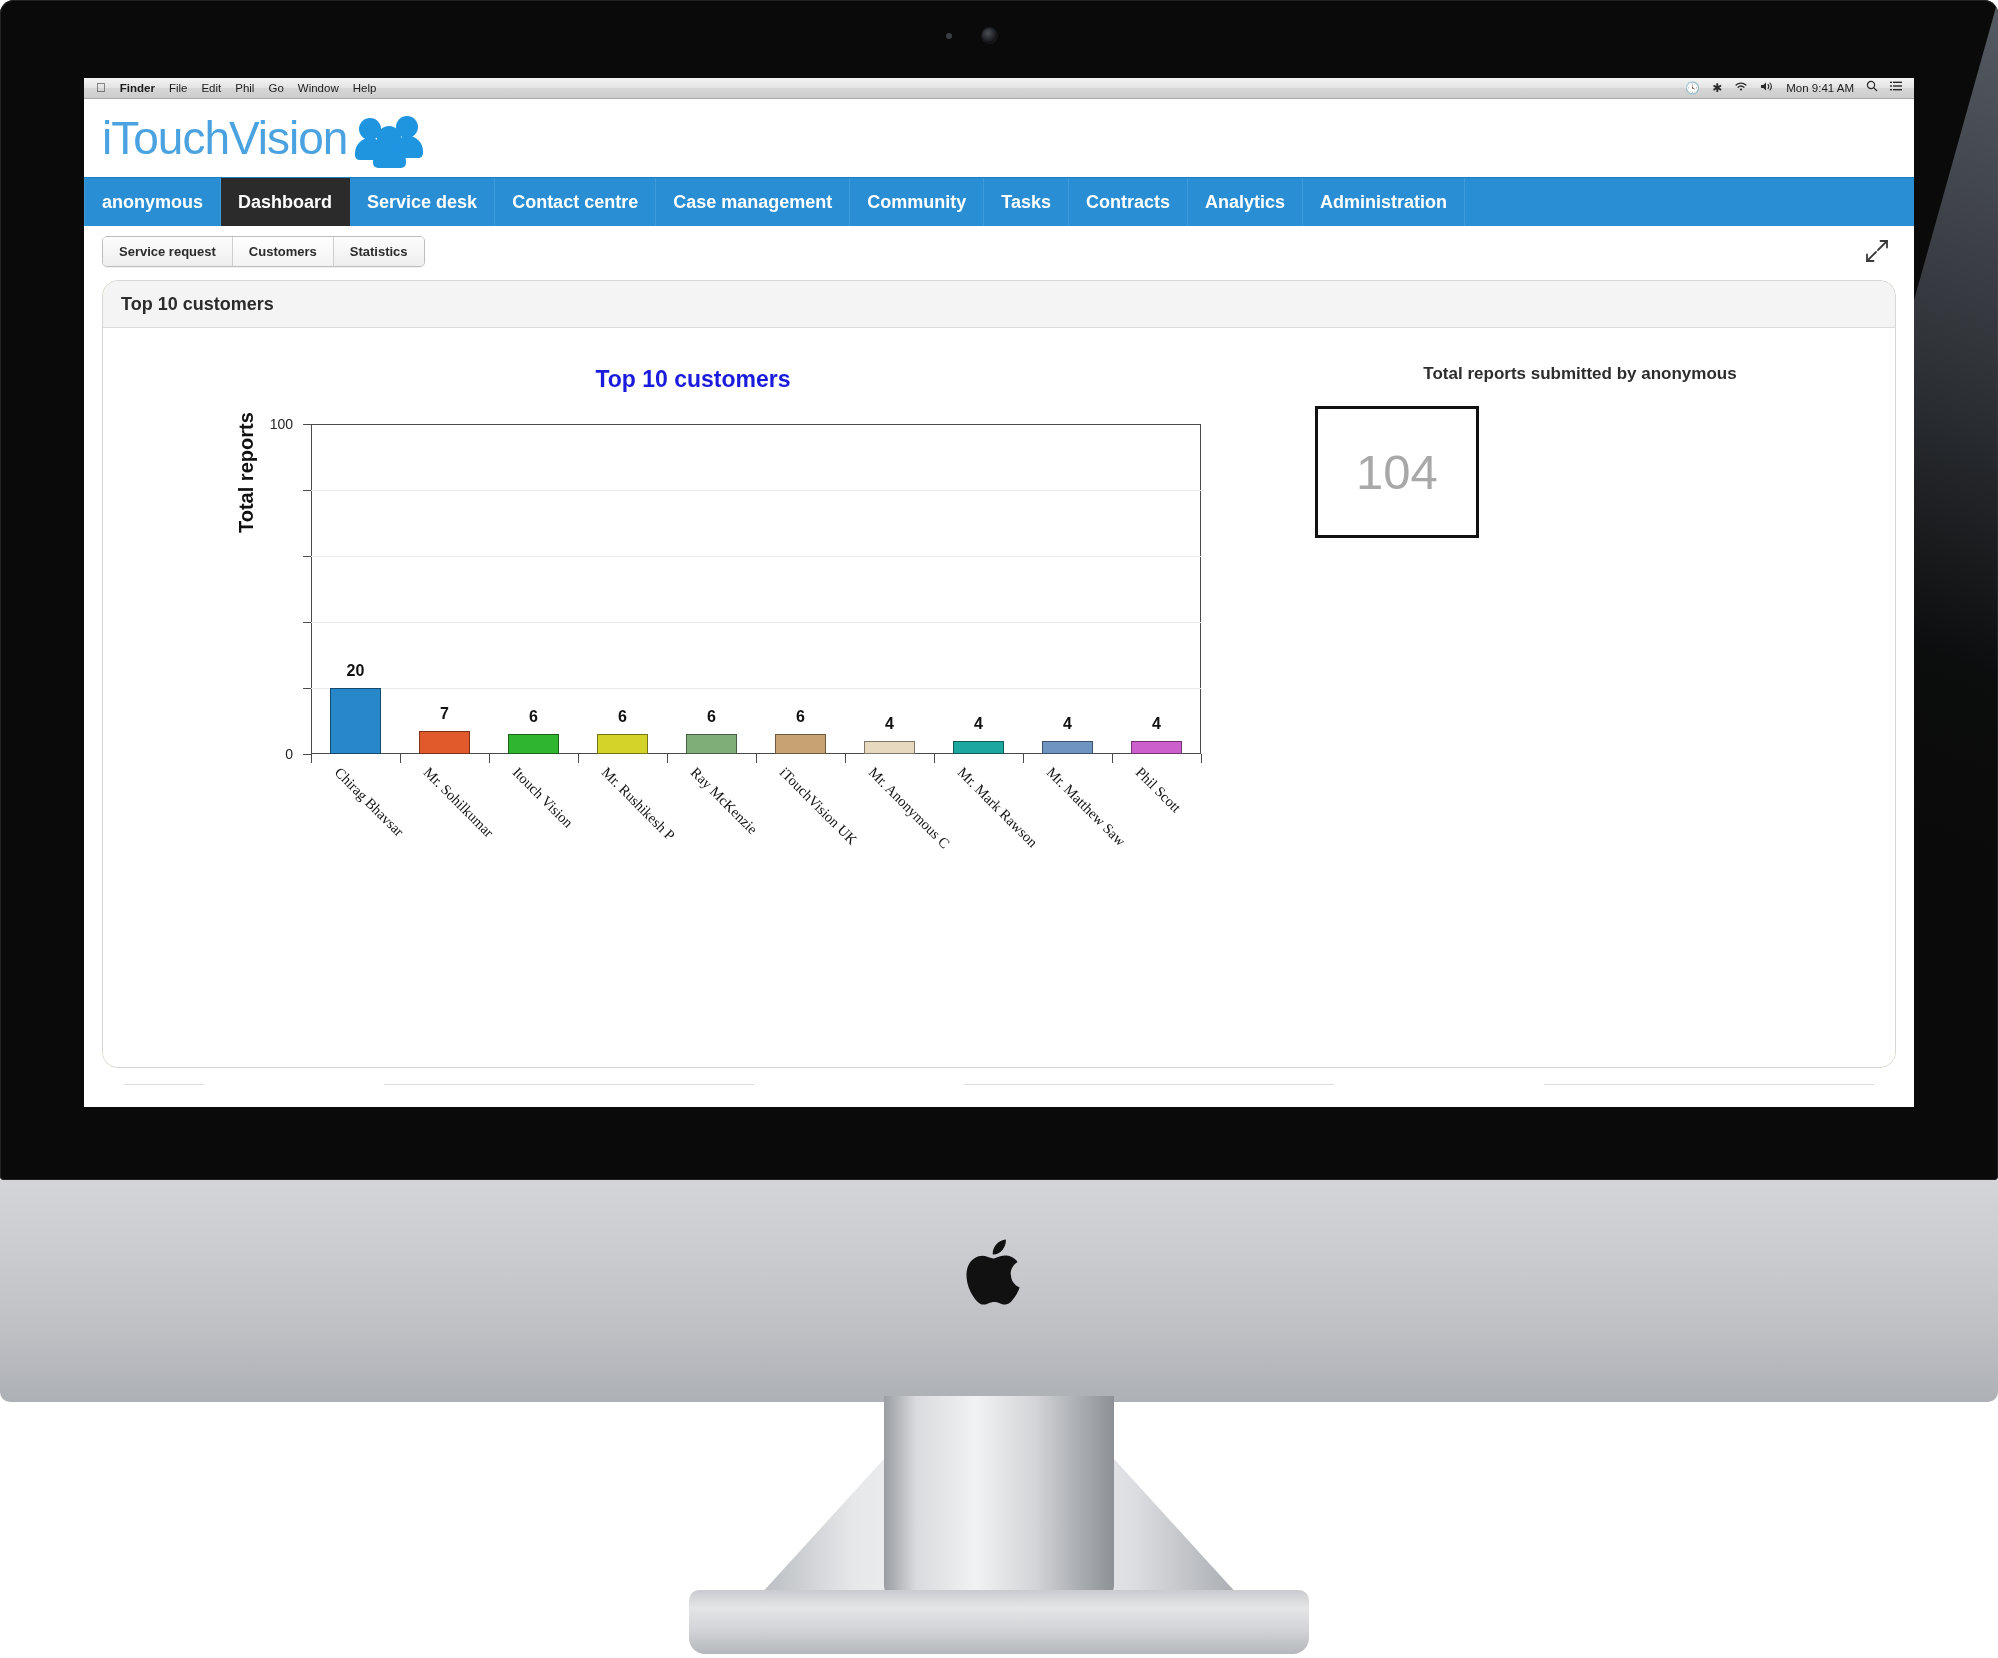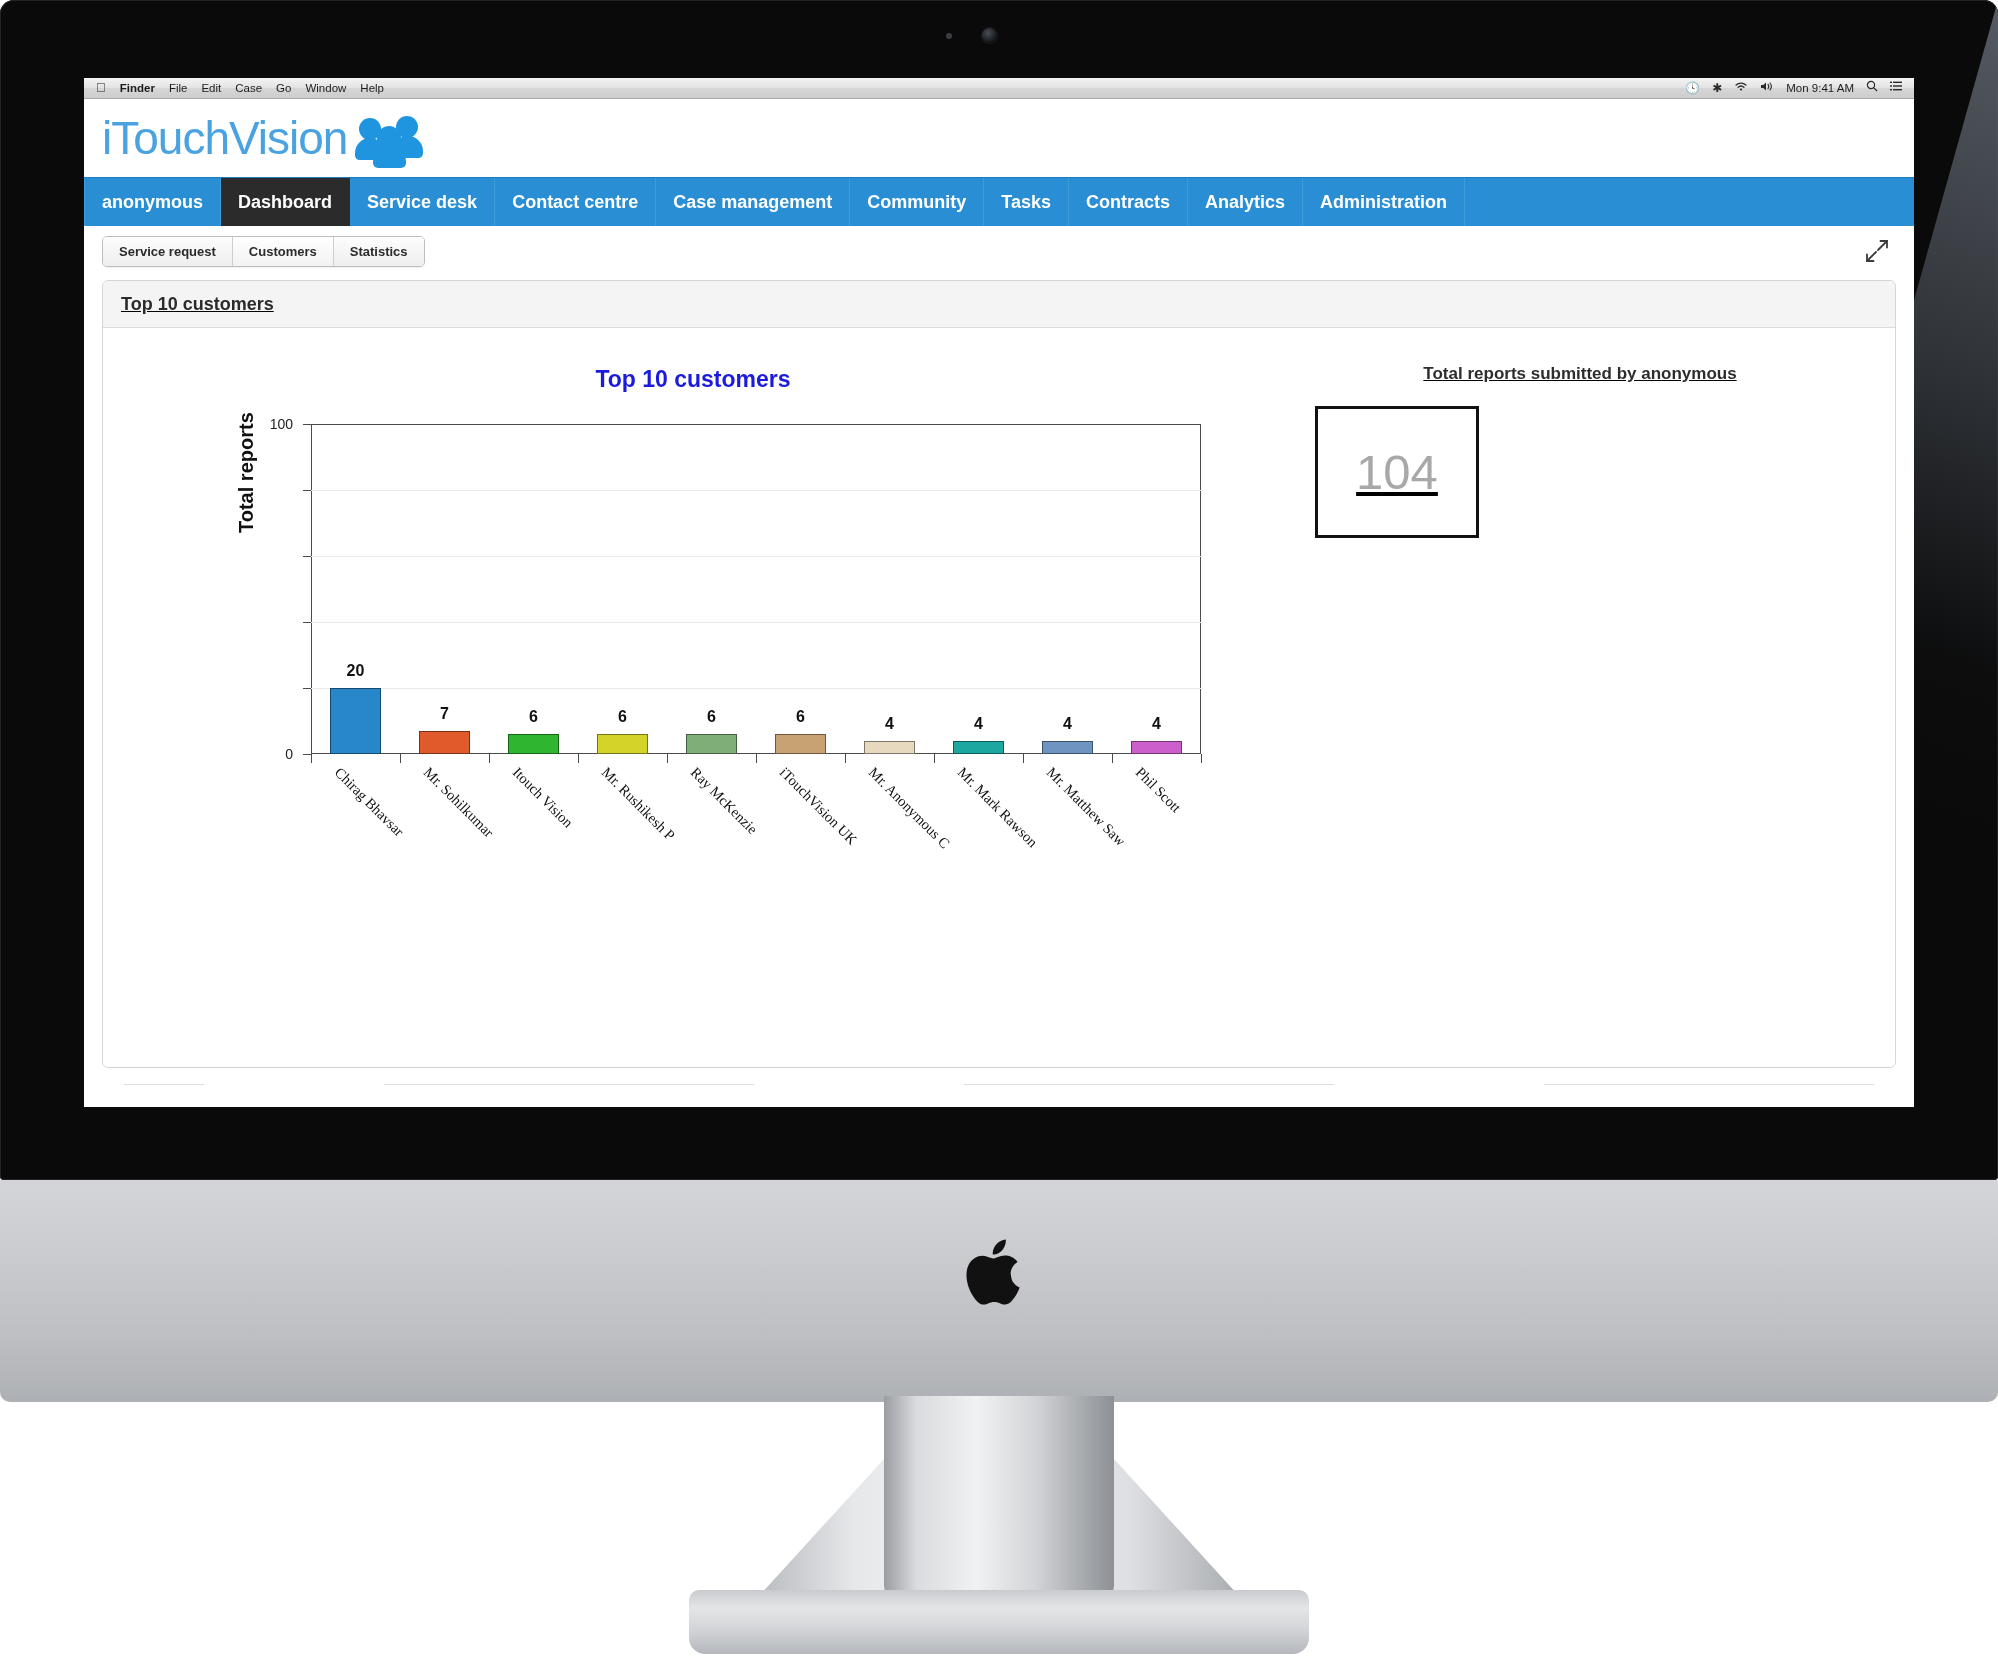"Case" span.mb-item { text: Case -> Phil }
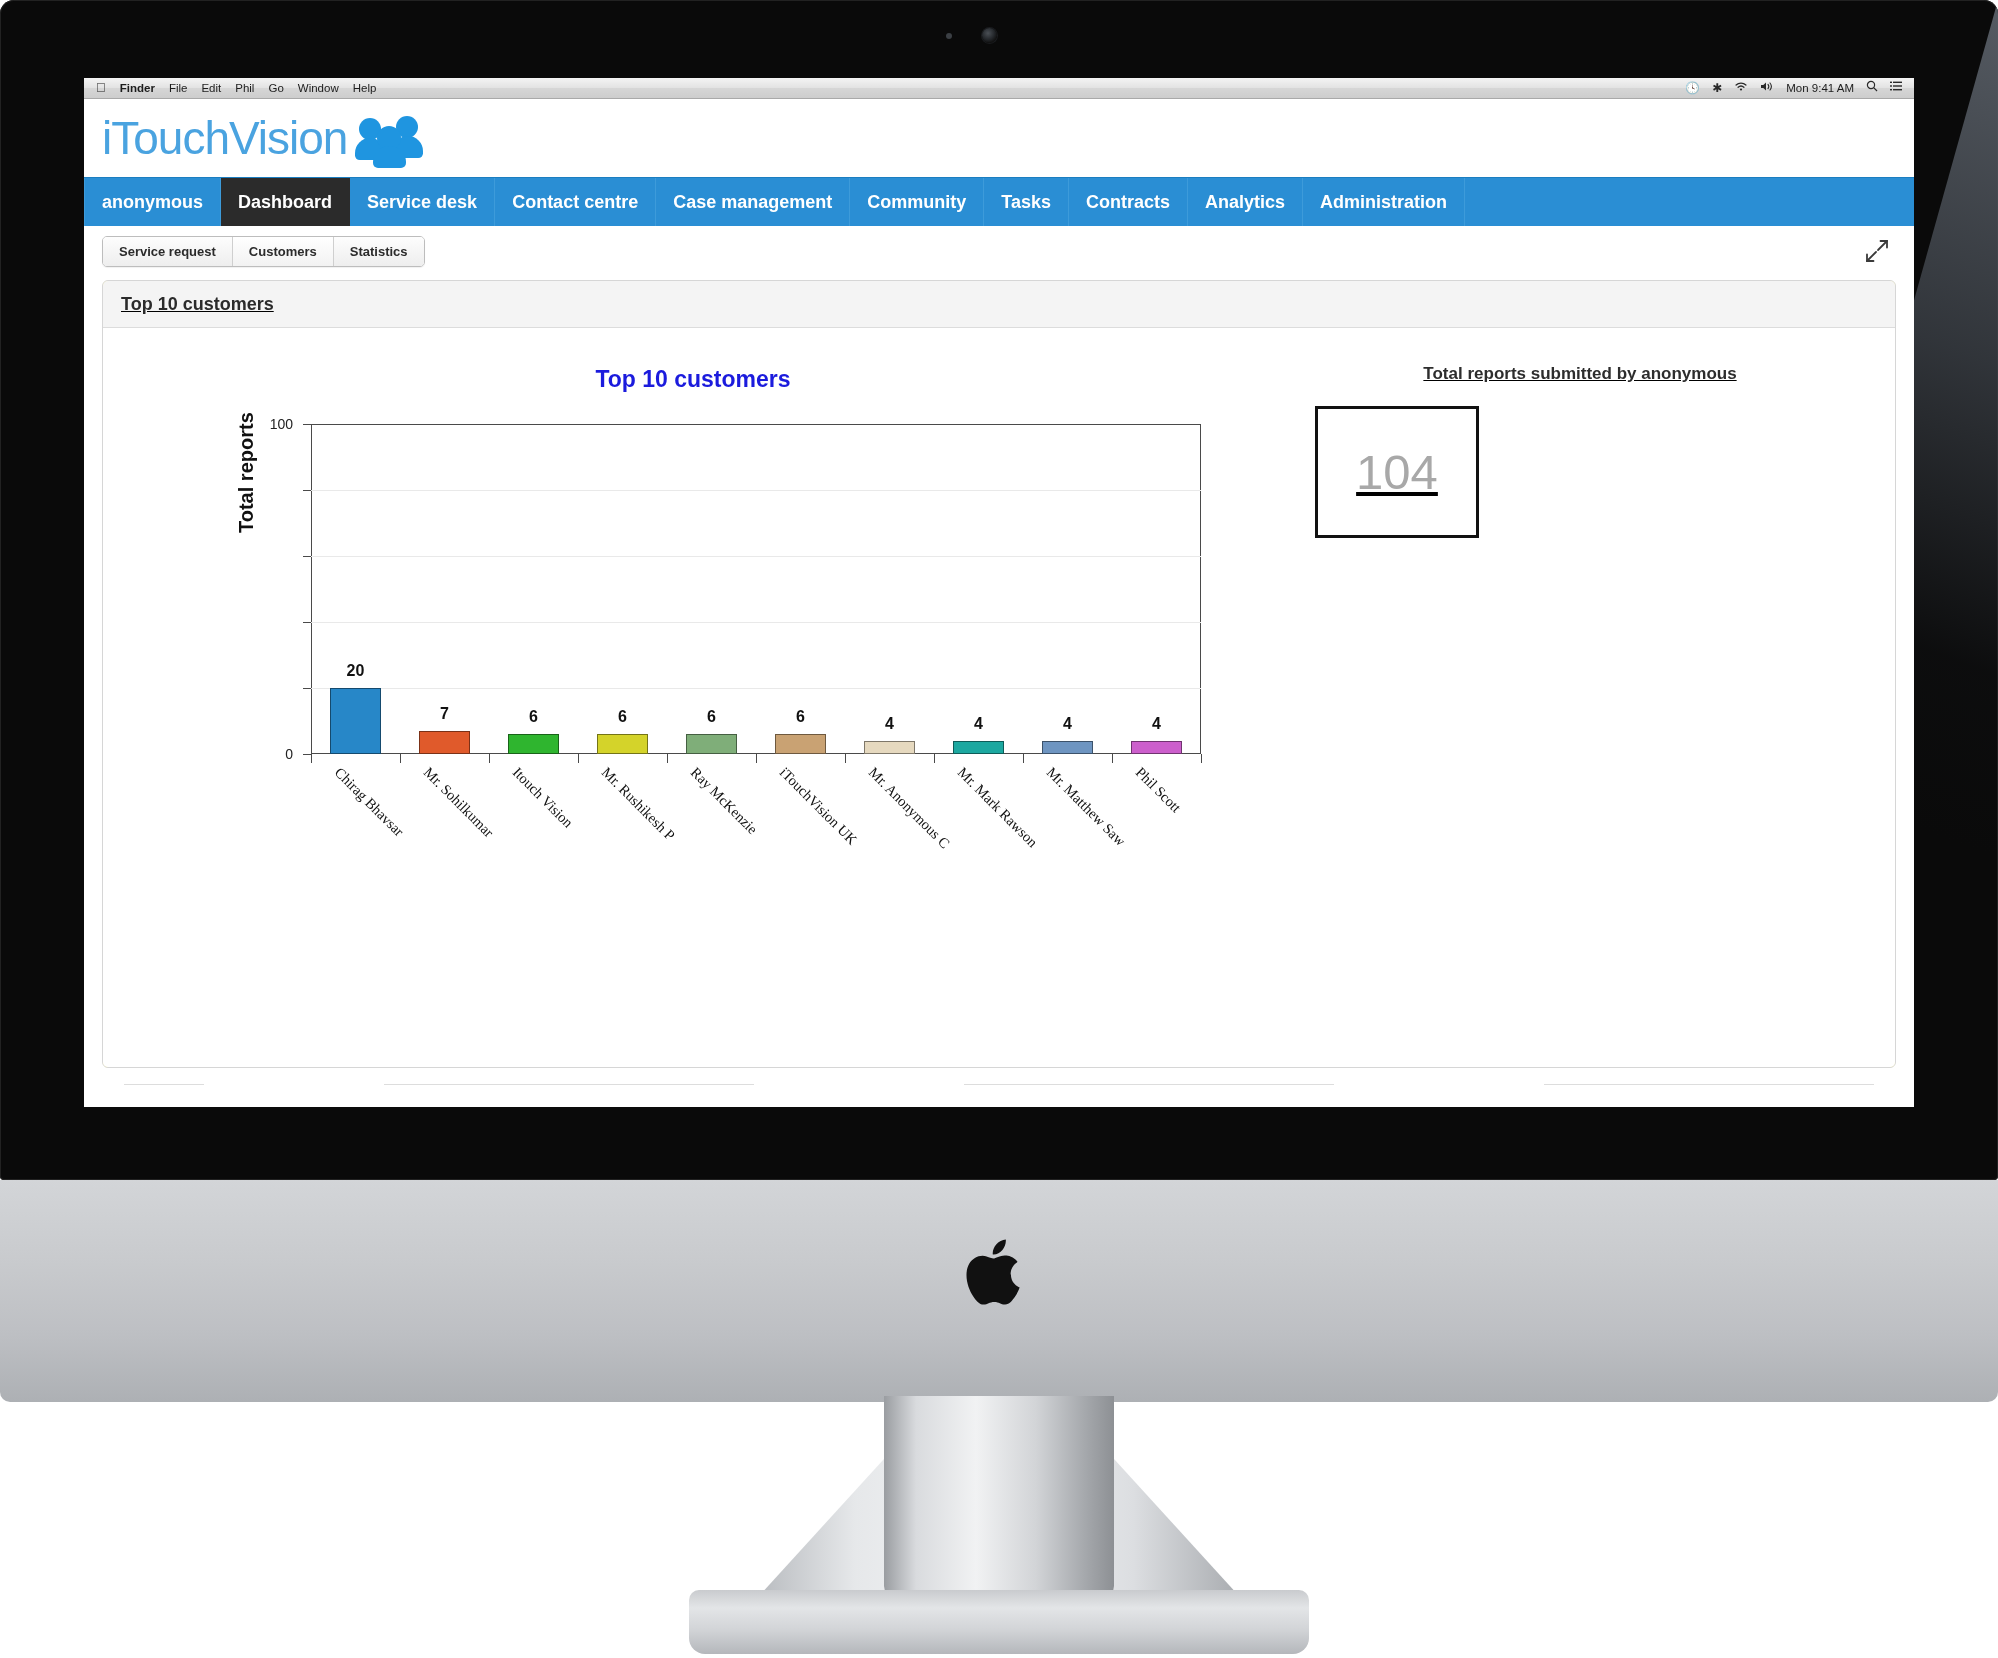"Top 10 customers" #panel { border-radius: 6px -> 16px; text-decoration: underline -> none }
